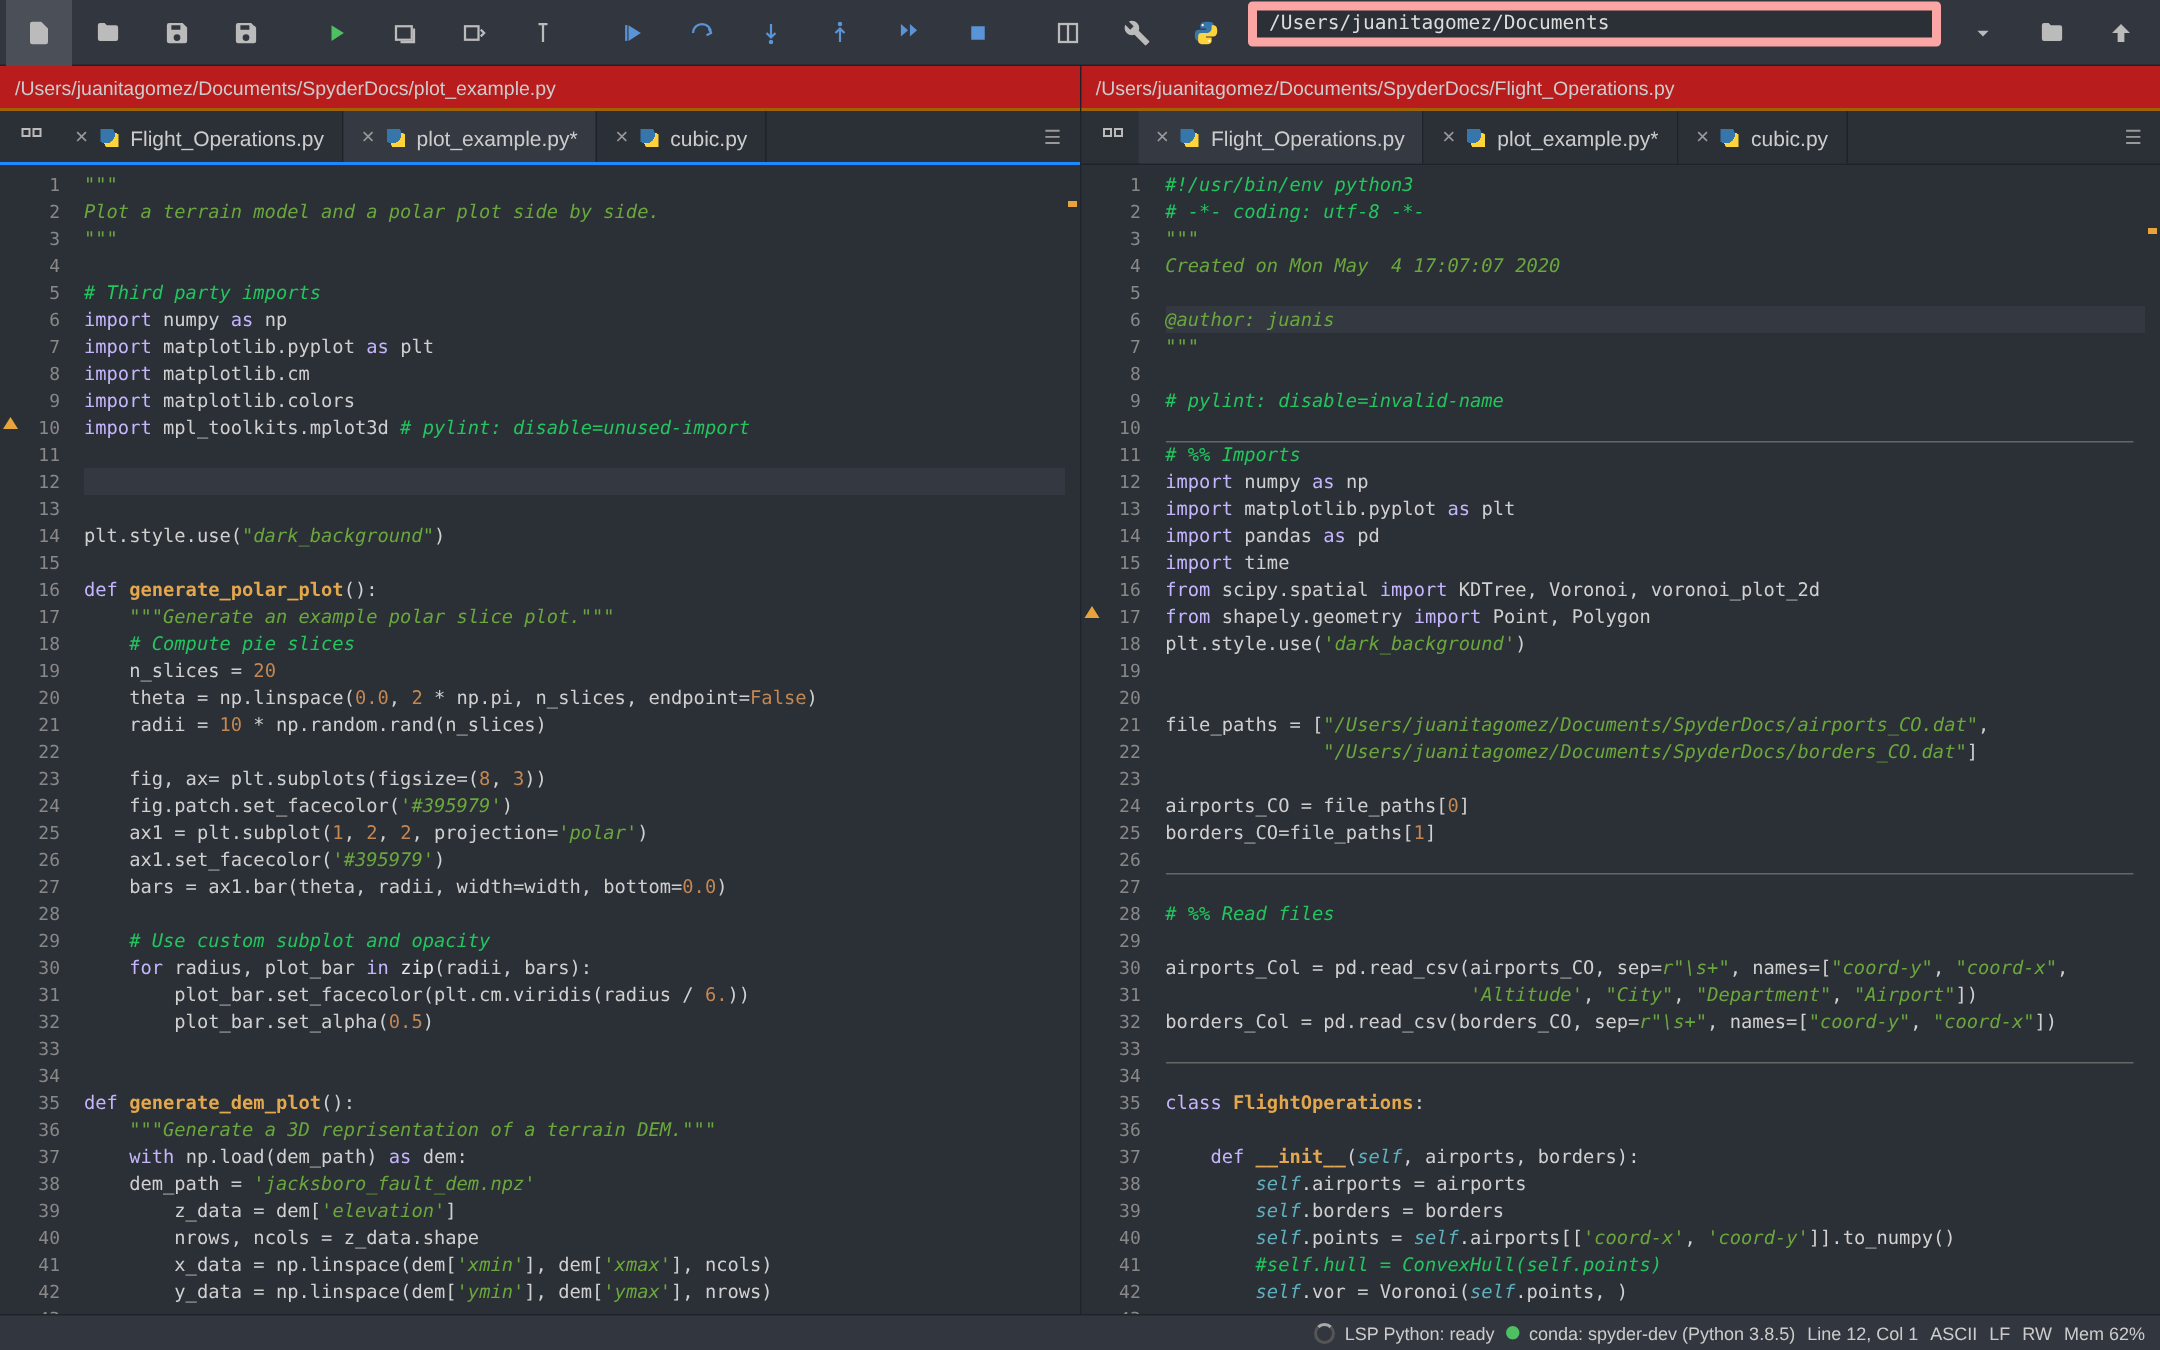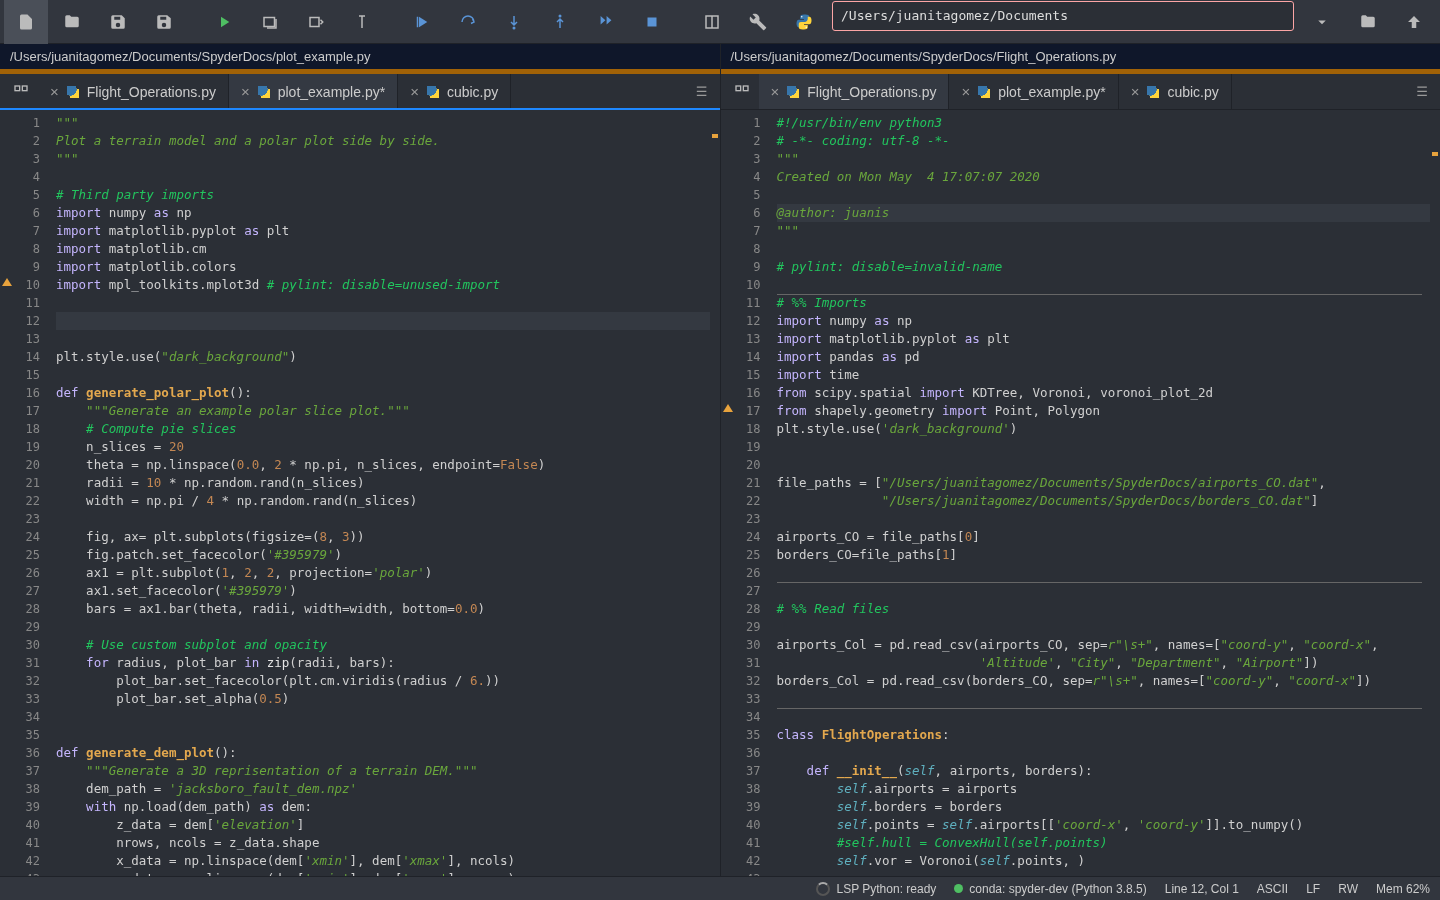"/Users/juanitagomez/Documents" .path-input { border: 1px solid #fca5a5 -> 6px solid #fca5a5 }
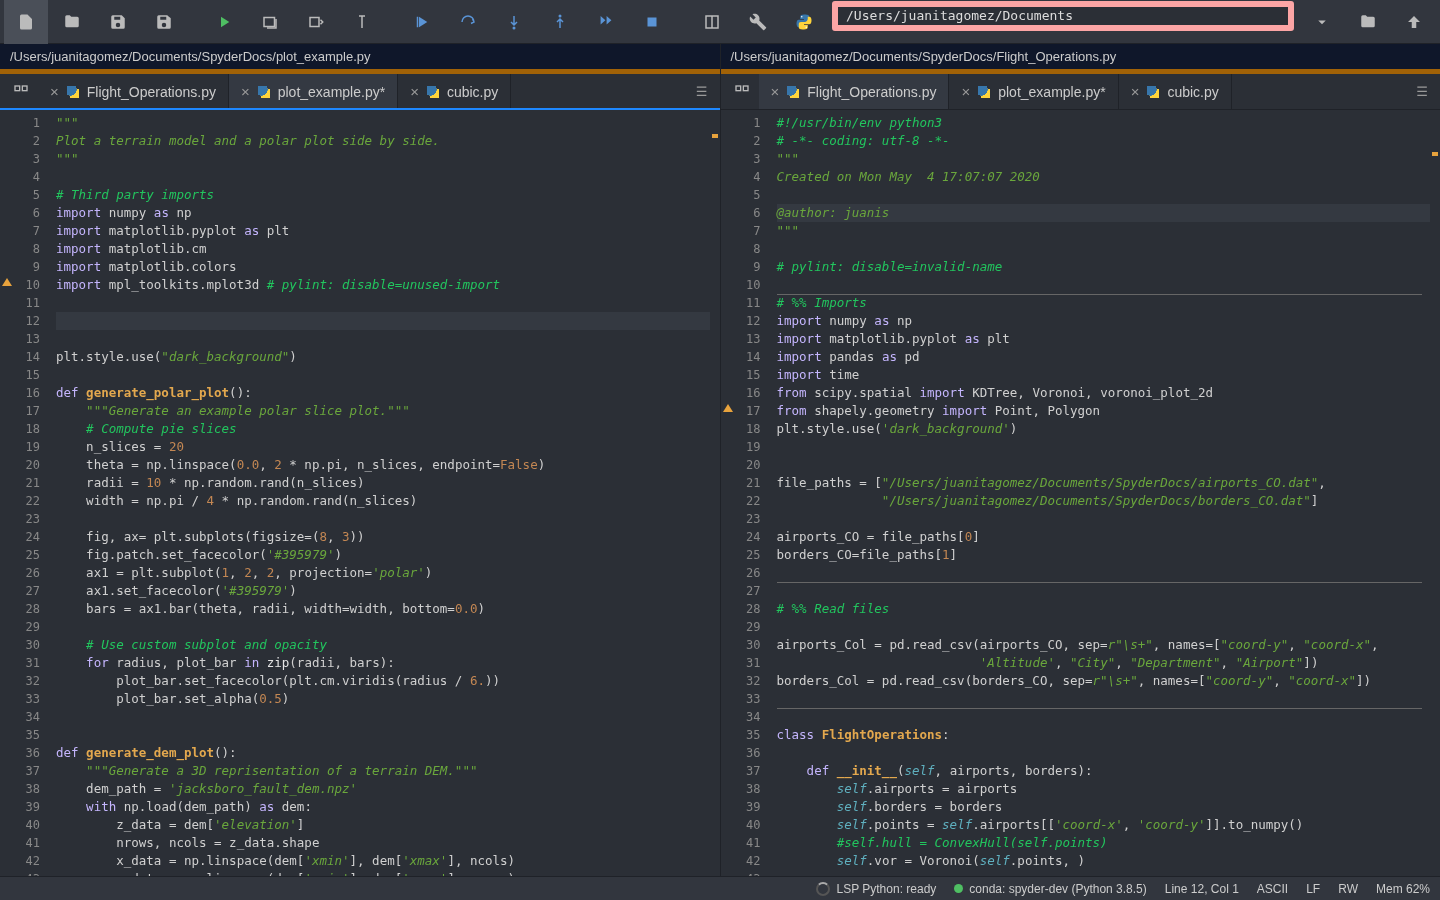"/Users/juanitagomez/Documents/SpyderDocs" .path-bar { background: #0f172a -> #b91c1c; border-bottom: 5px solid #a16207 -> 2px solid #a16207 }
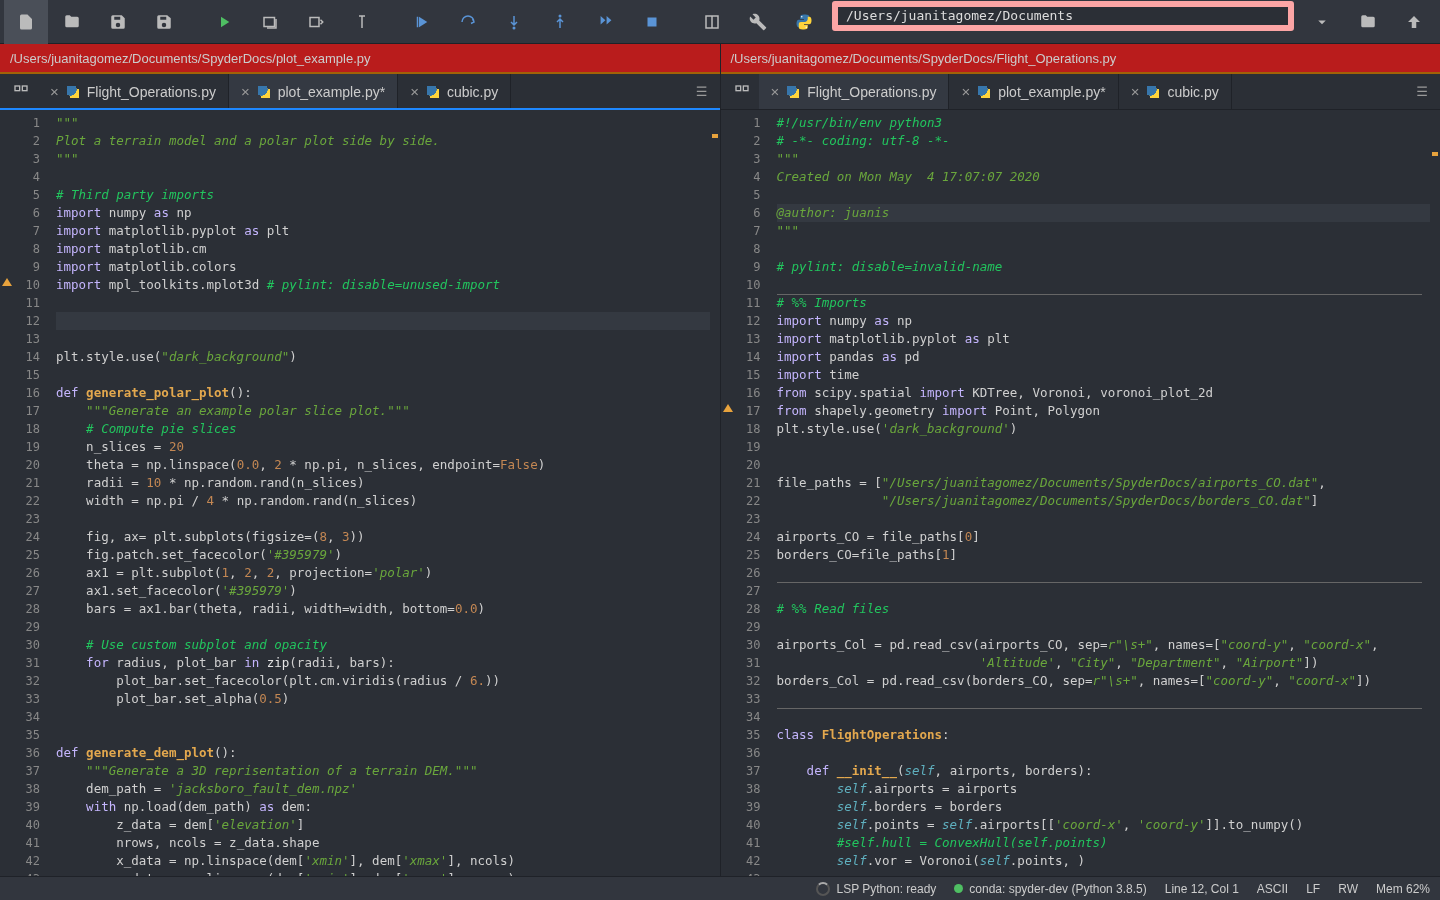"width = np.pi / 4" div.cline { html: <div> <span>width = np.pi / </span><span>4</span><span> * np.random.rand(n_slices)</span></div> -> none }
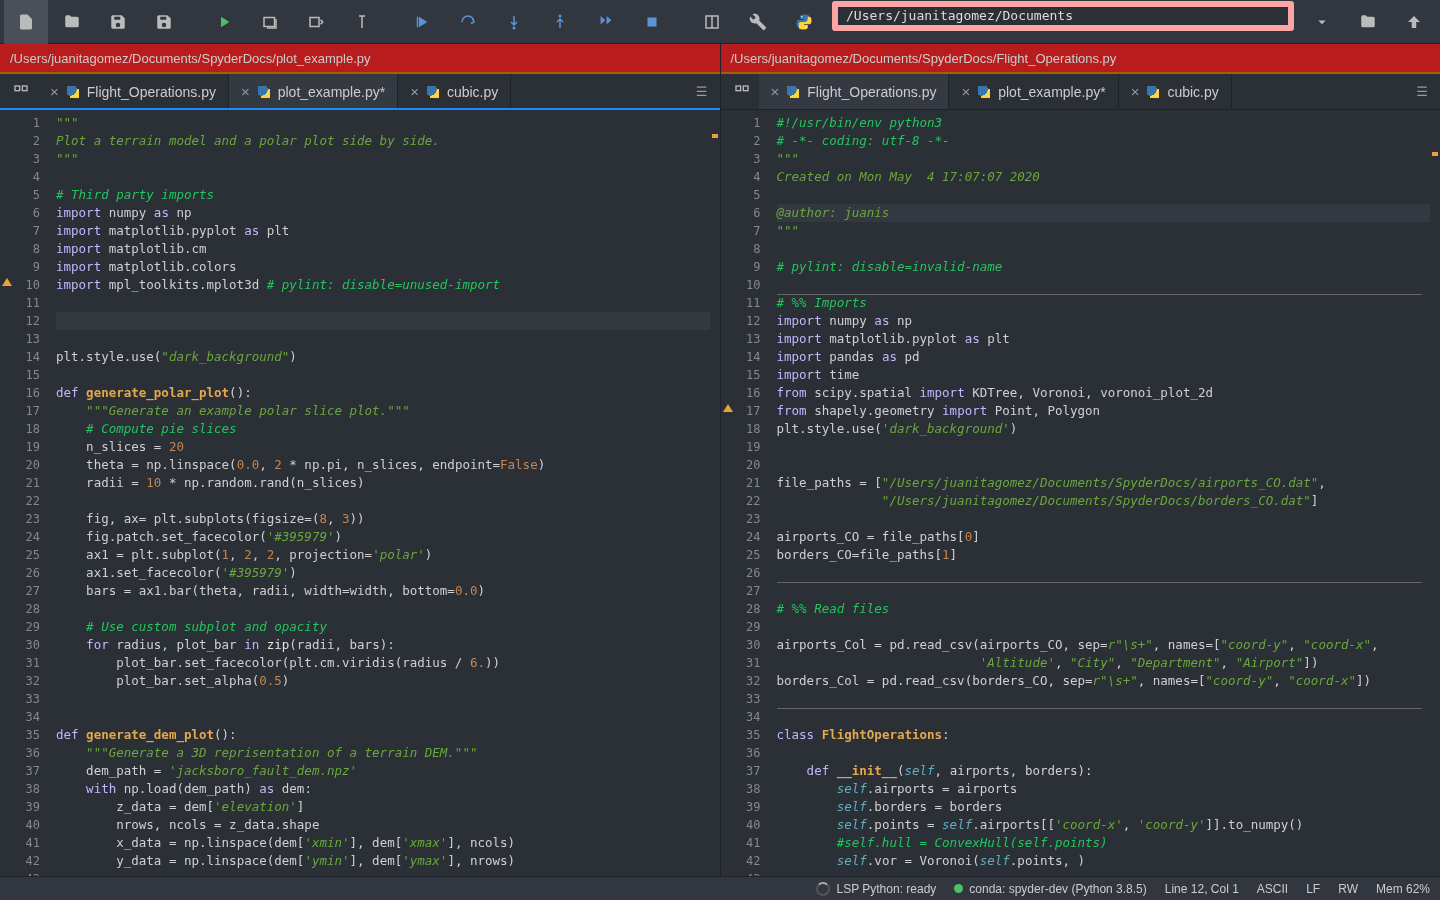"dem_path = 'jacksboro_fault_dem.npz'" div.cline { order: before "with np.load(dem_path) as dem:" -> after "with np.load(dem_path) as dem:" }
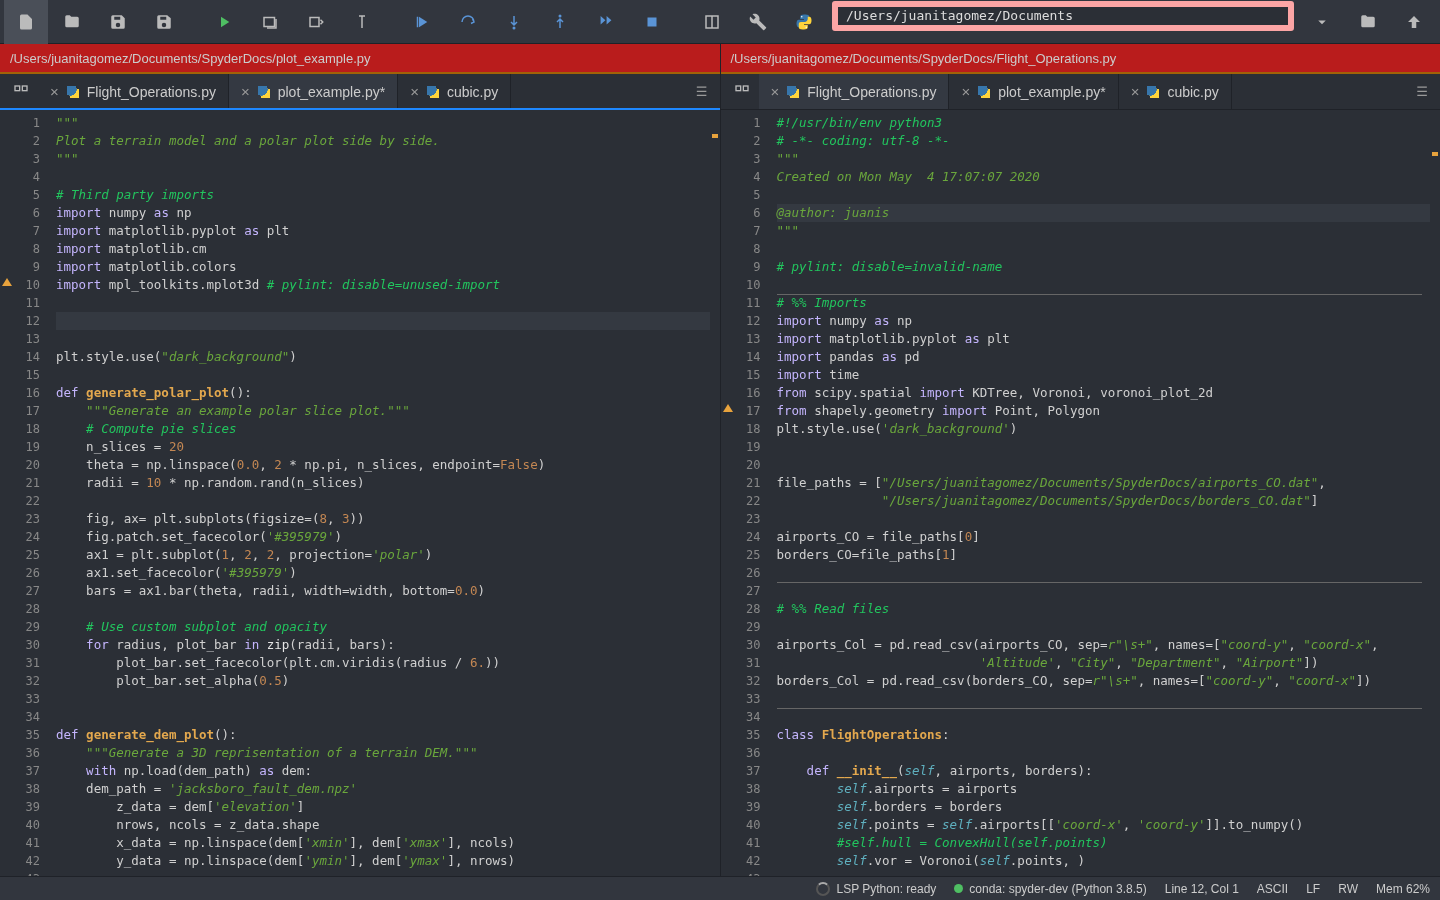"LSP Python: ready" .status { gap: 18px -> 8px }
